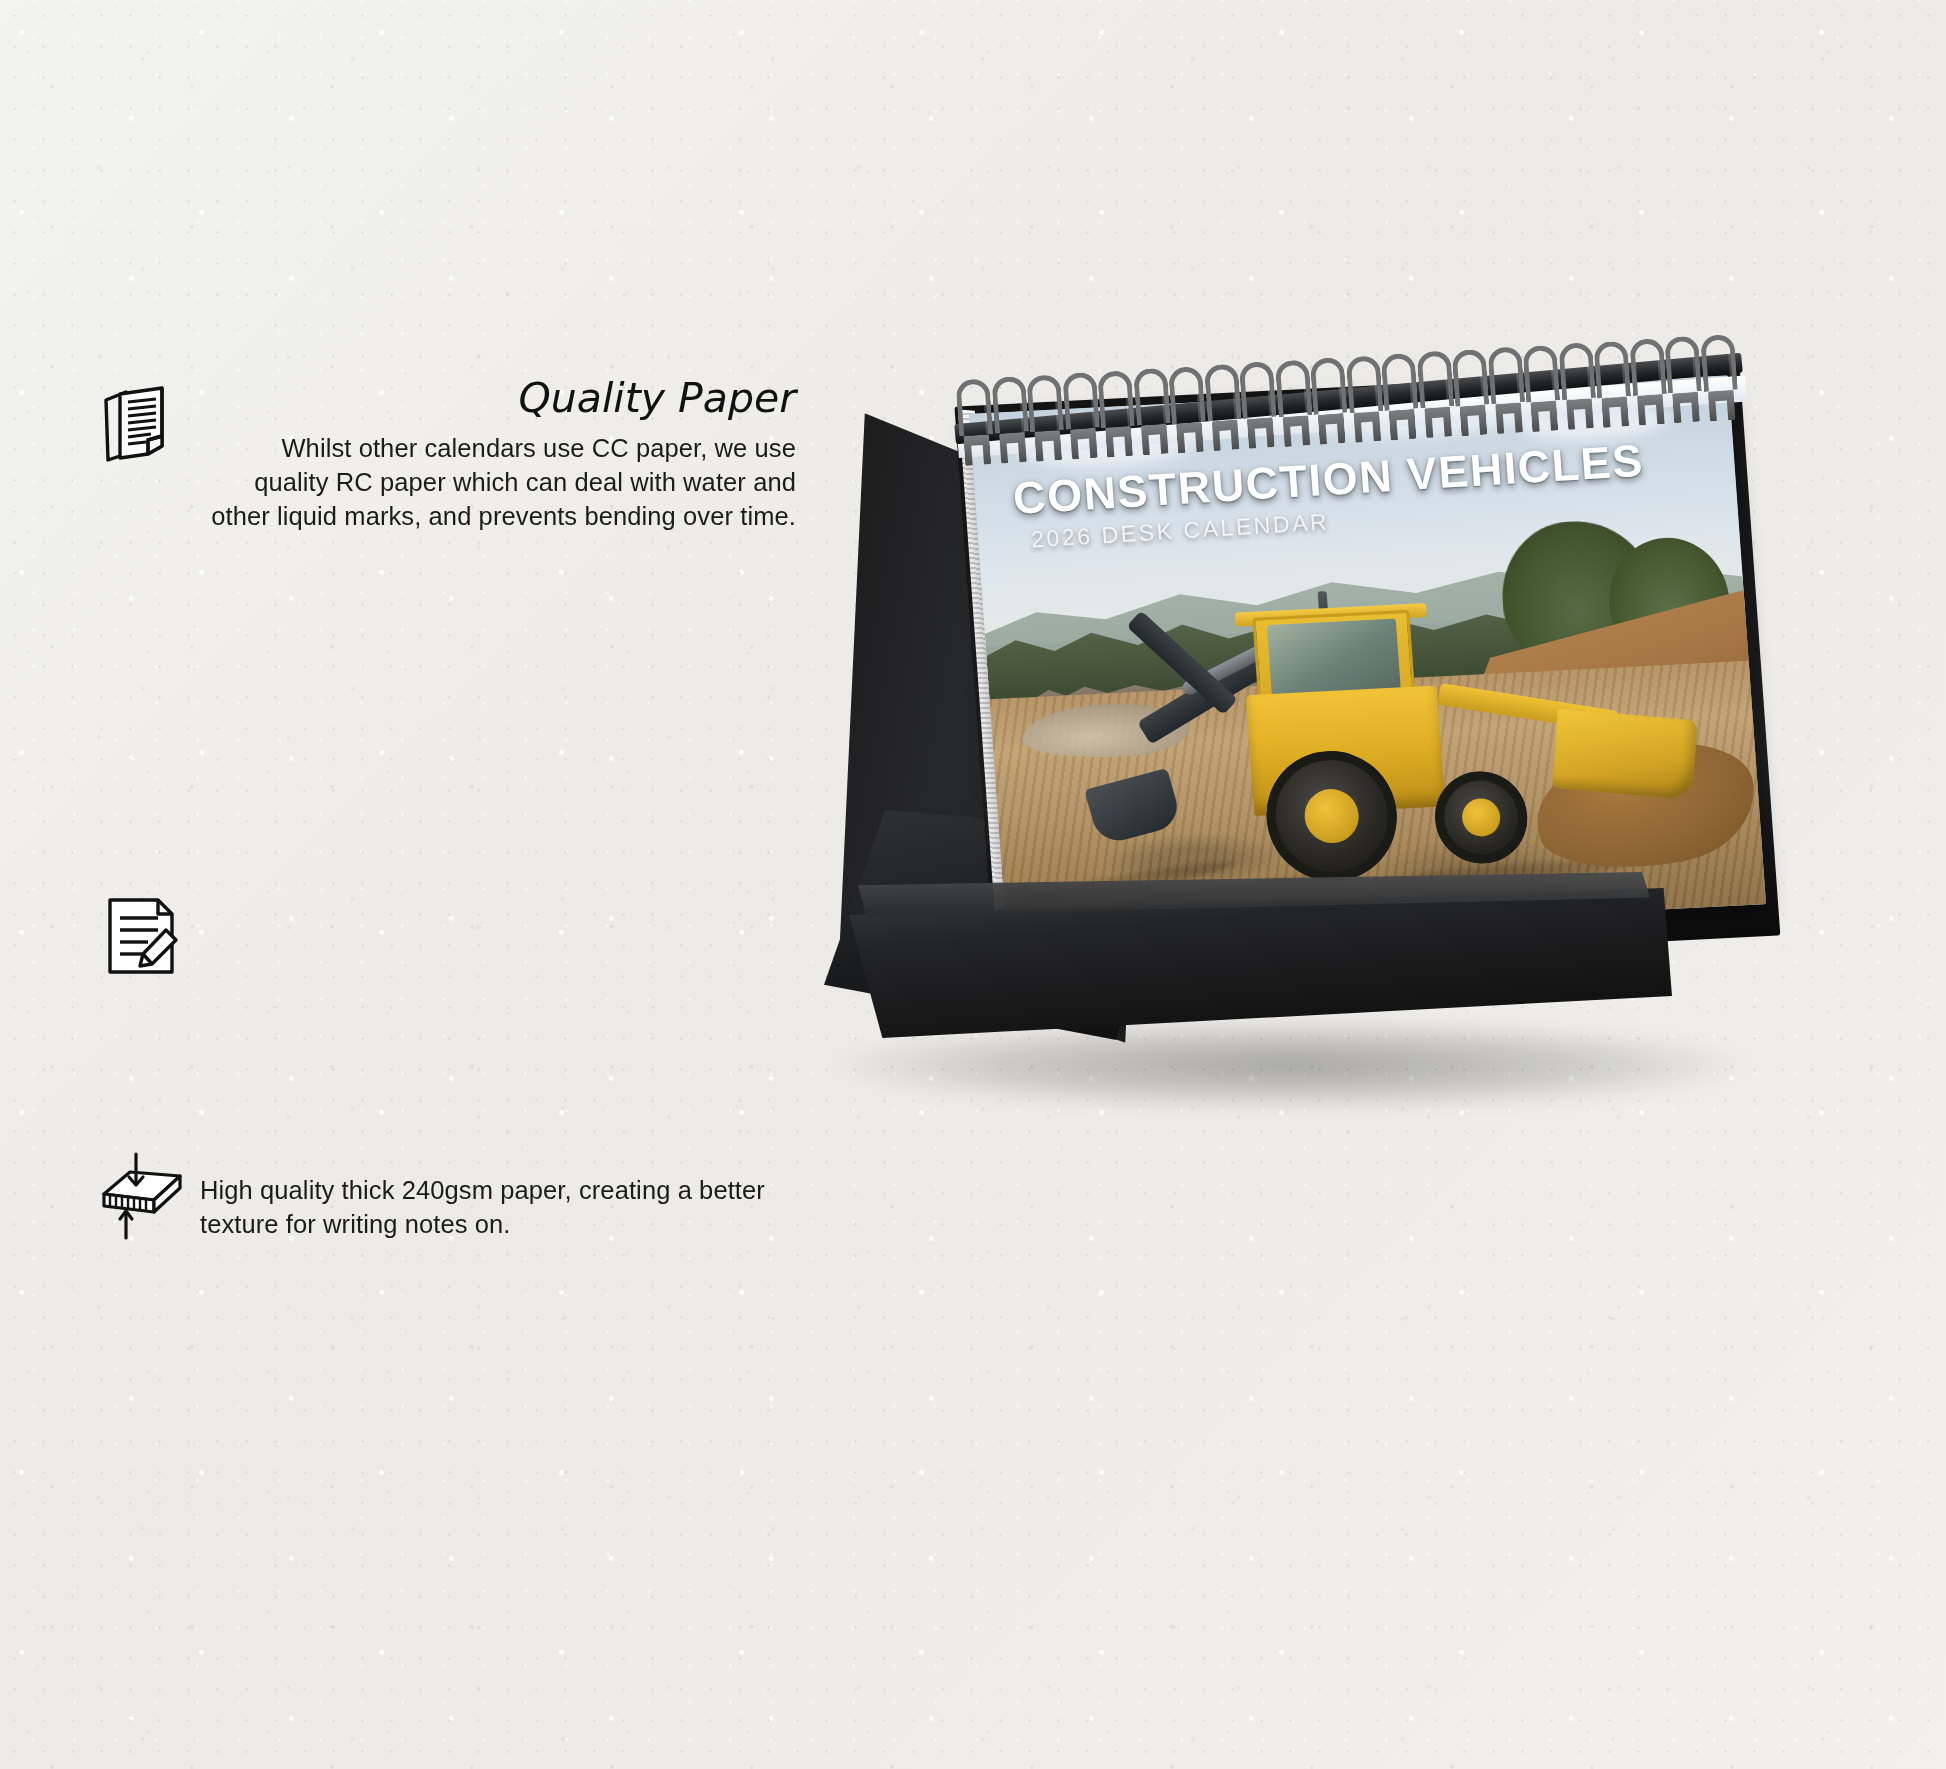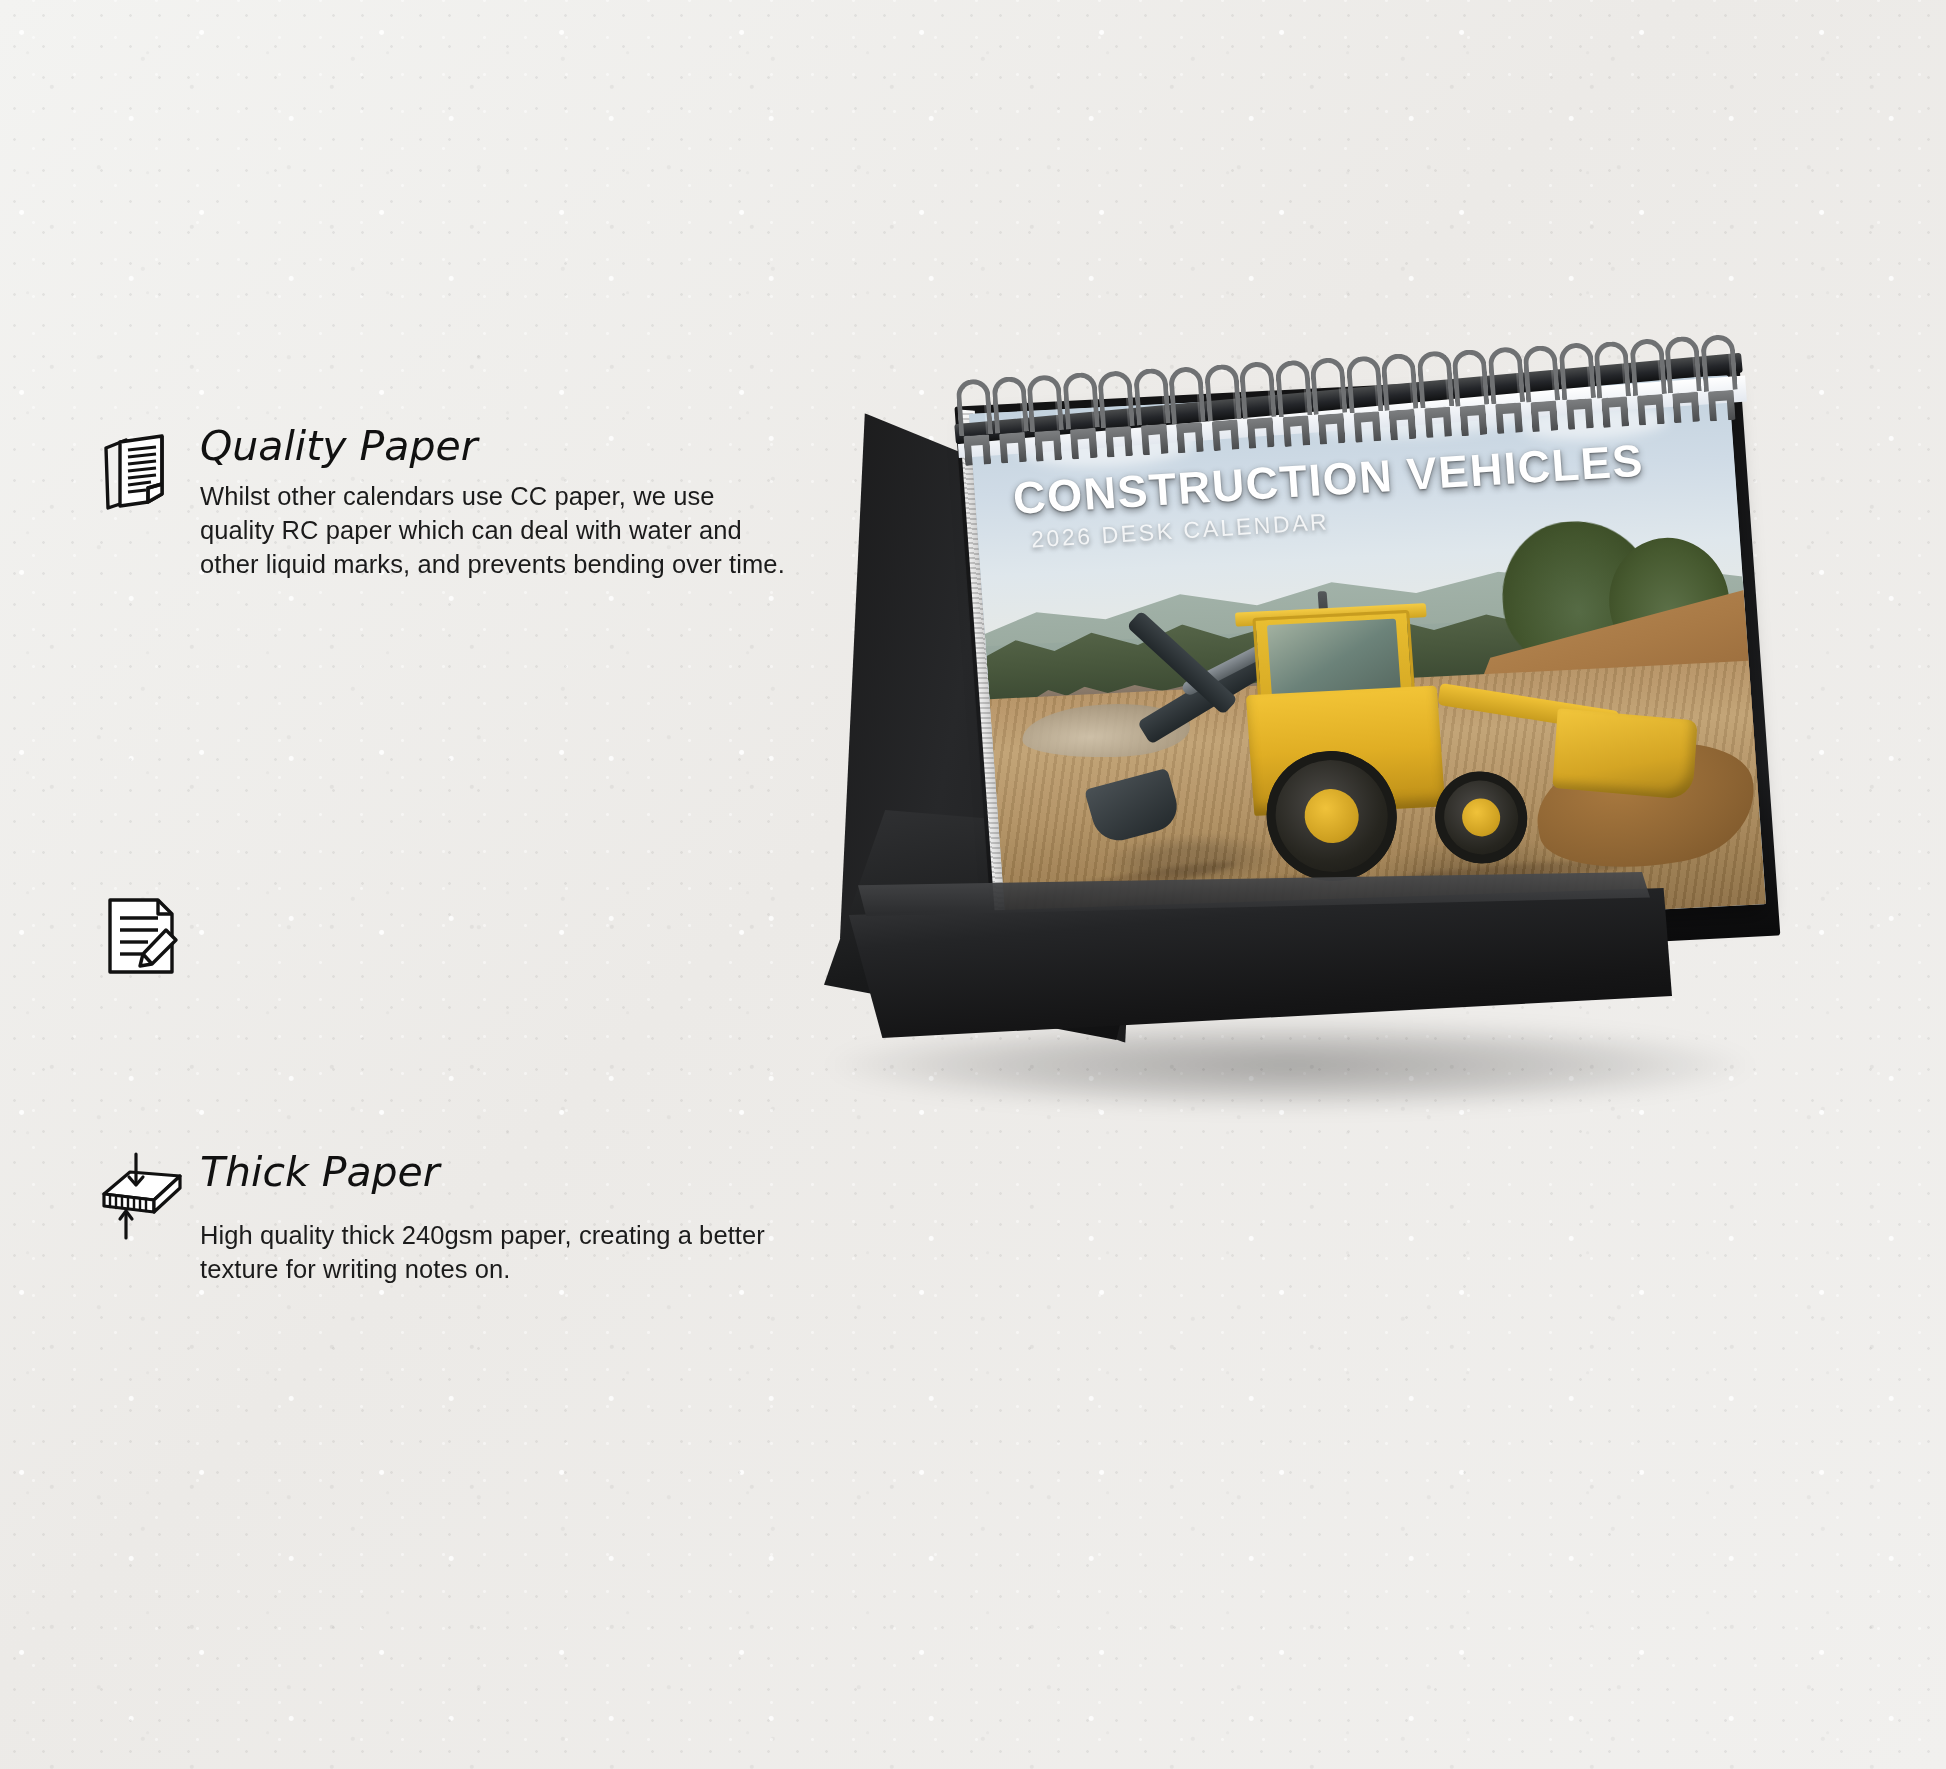"Quality Paper" #f1 { text-align: none -> right; top: 424px -> 376px }
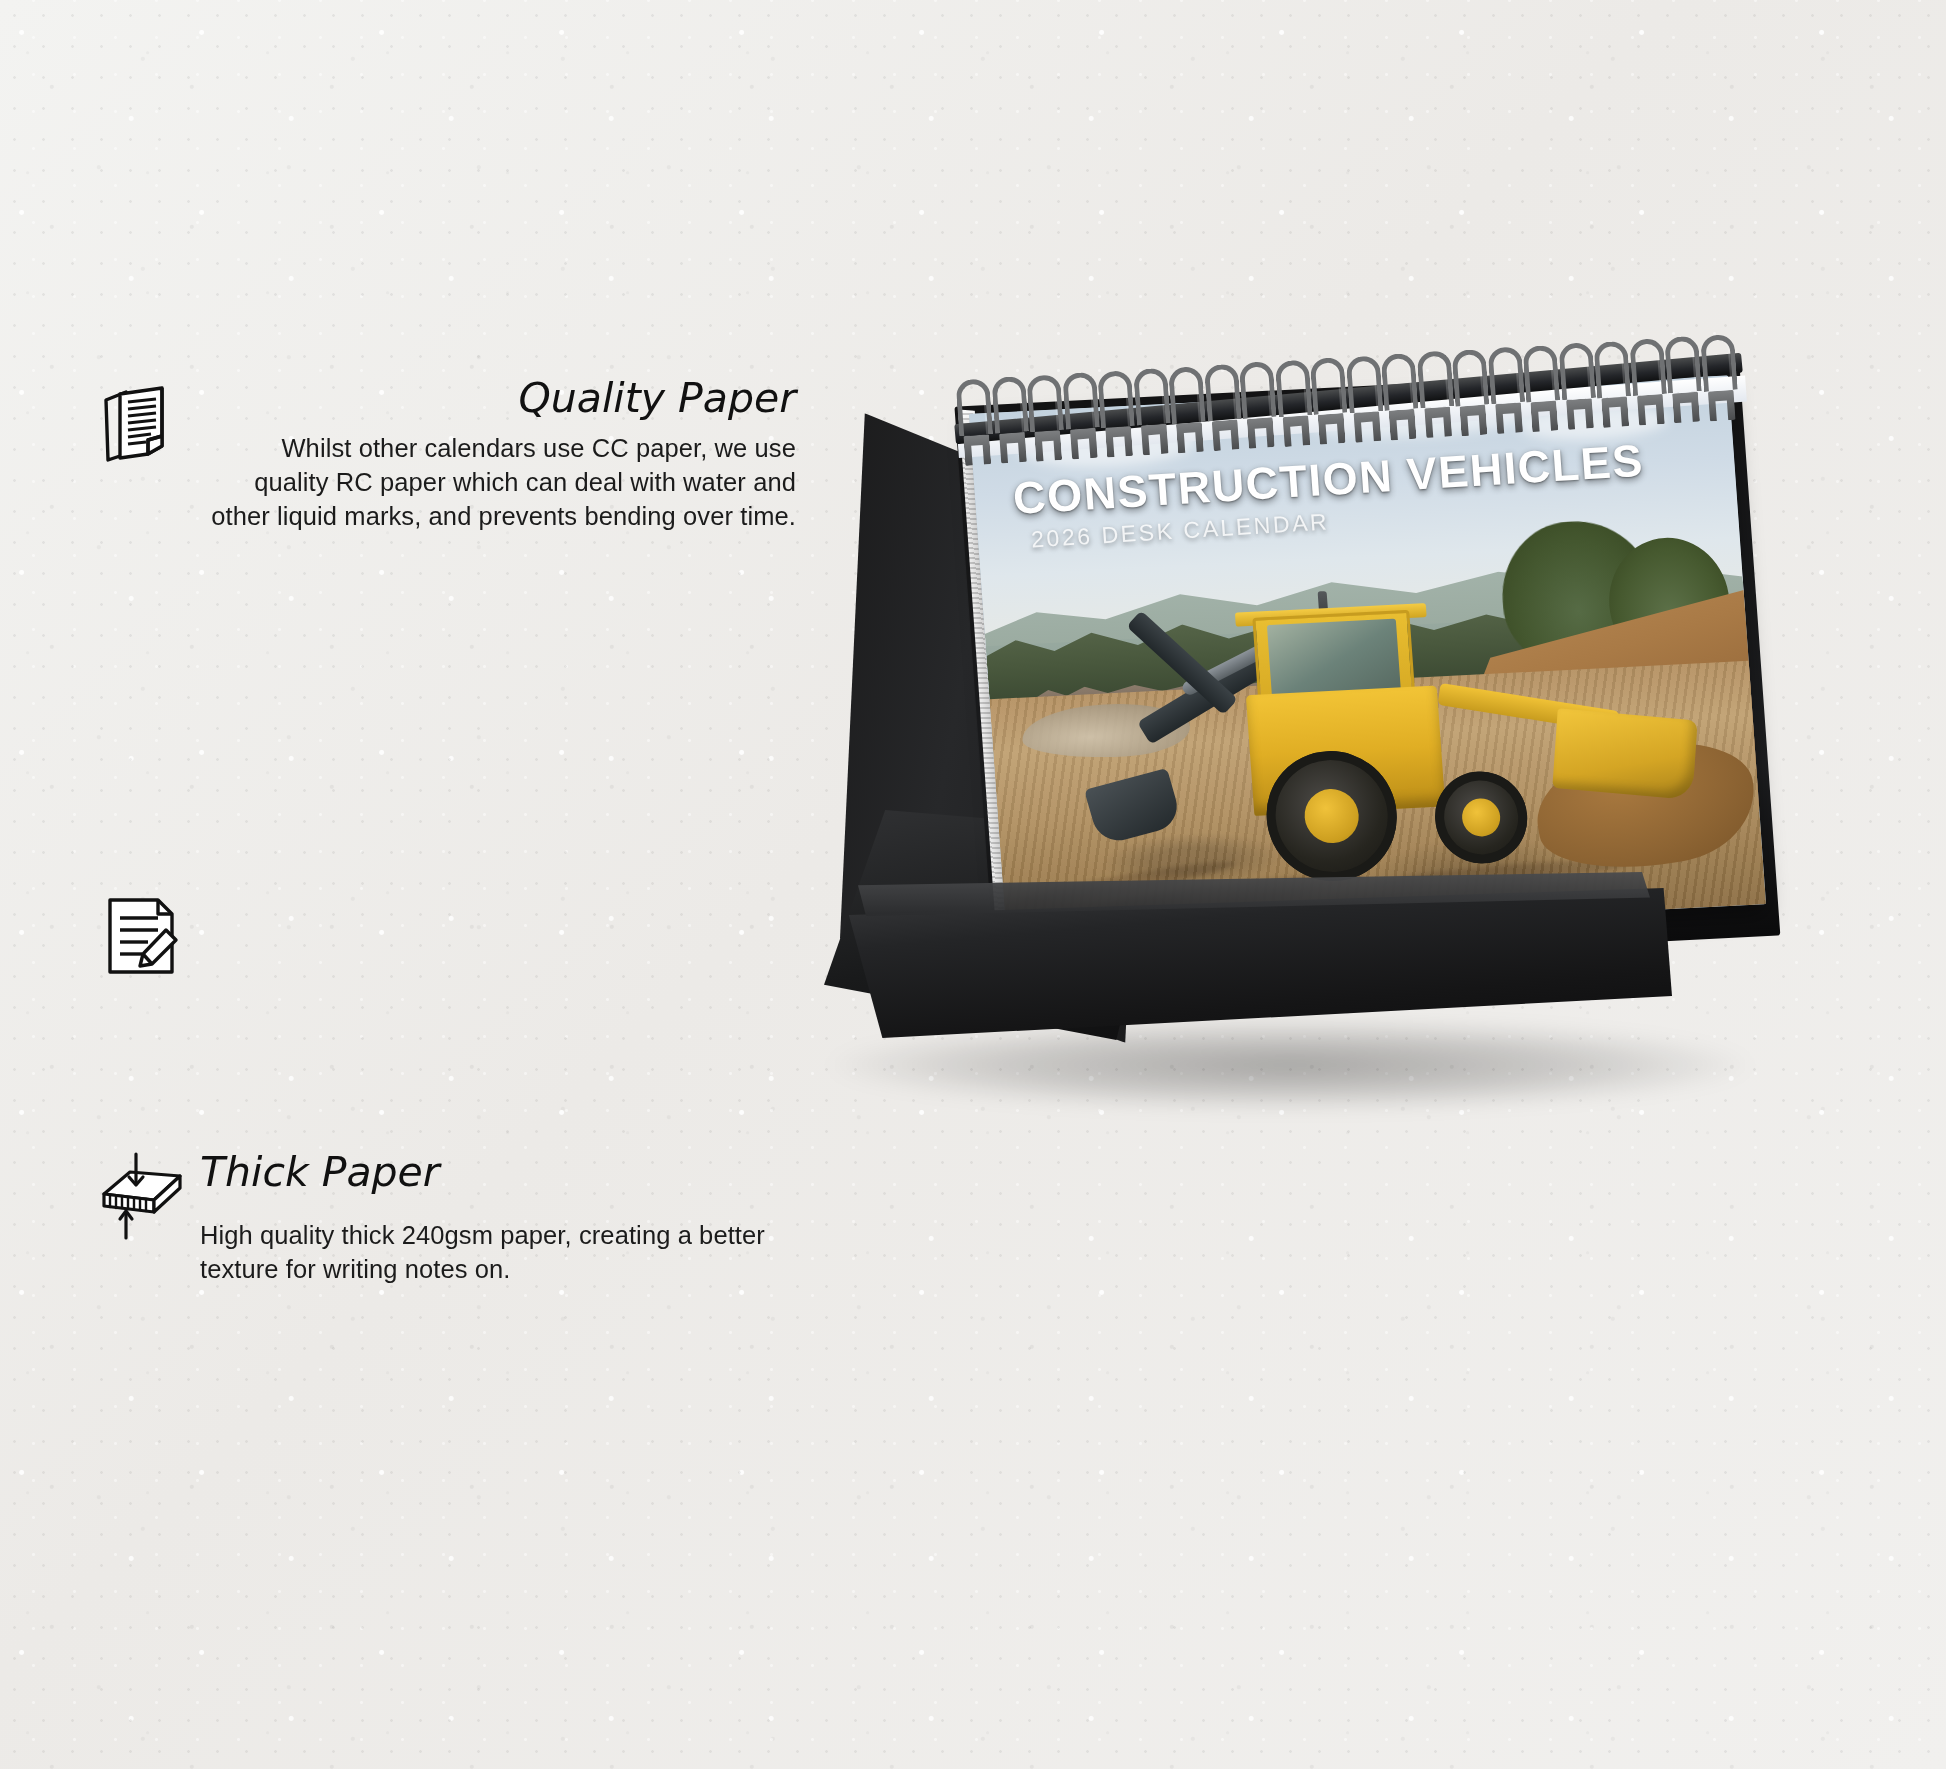"Thick Paper" h3 { html: <h3>Thick Paper</h3> -> none }
